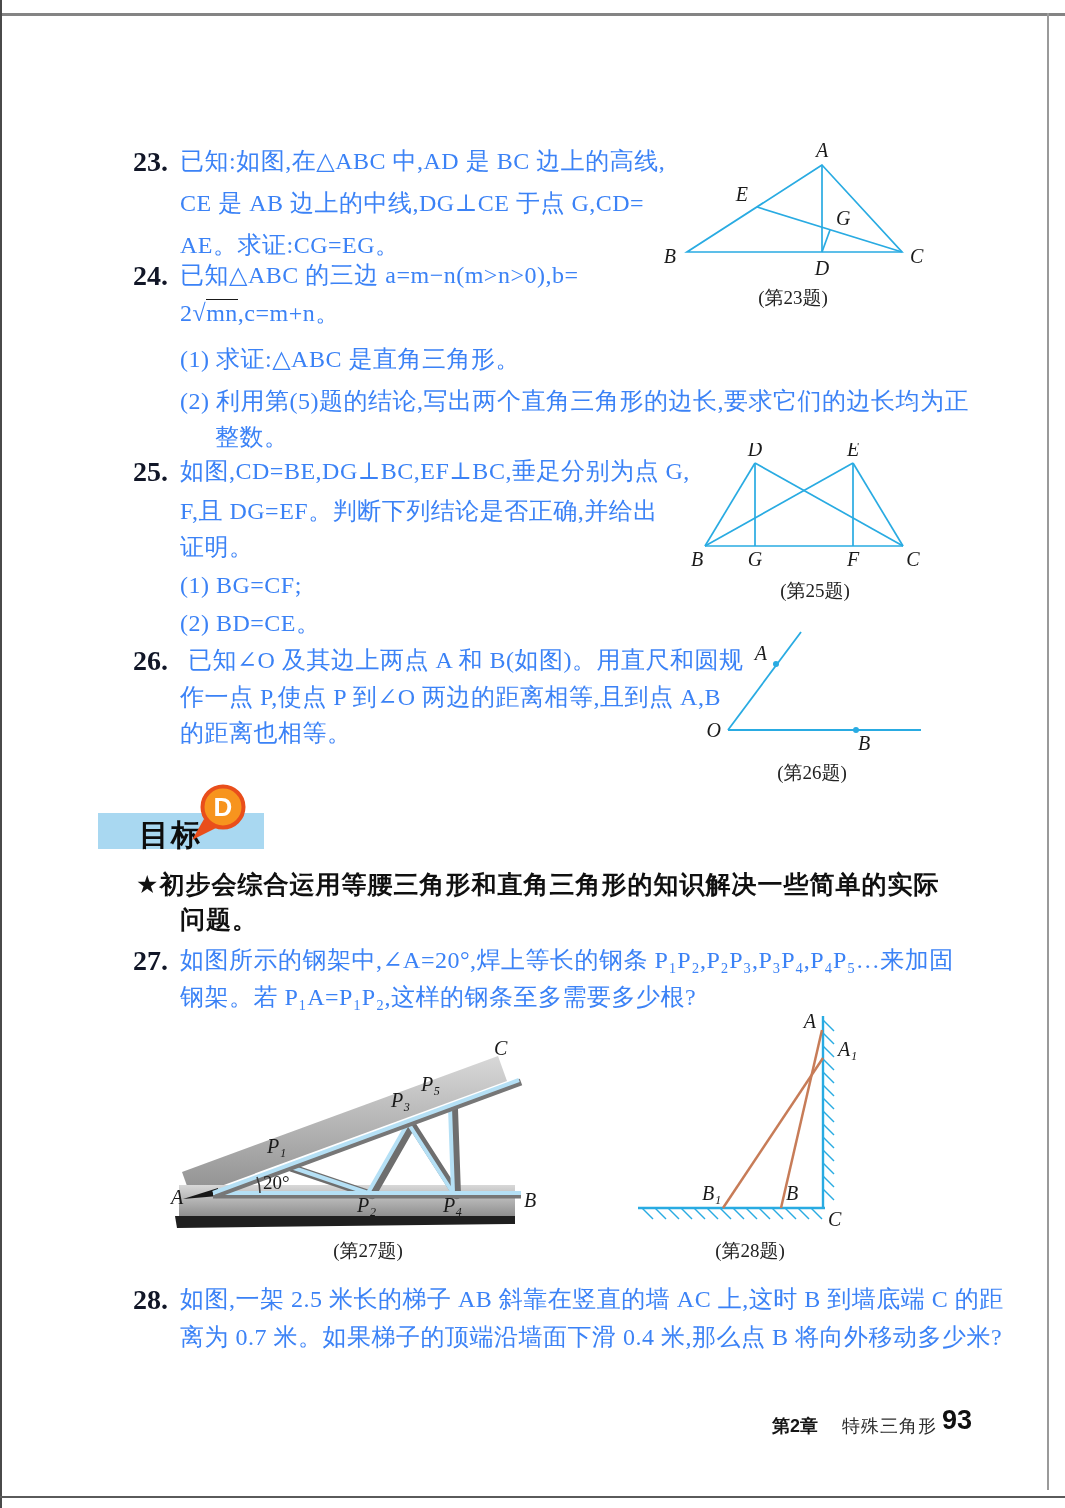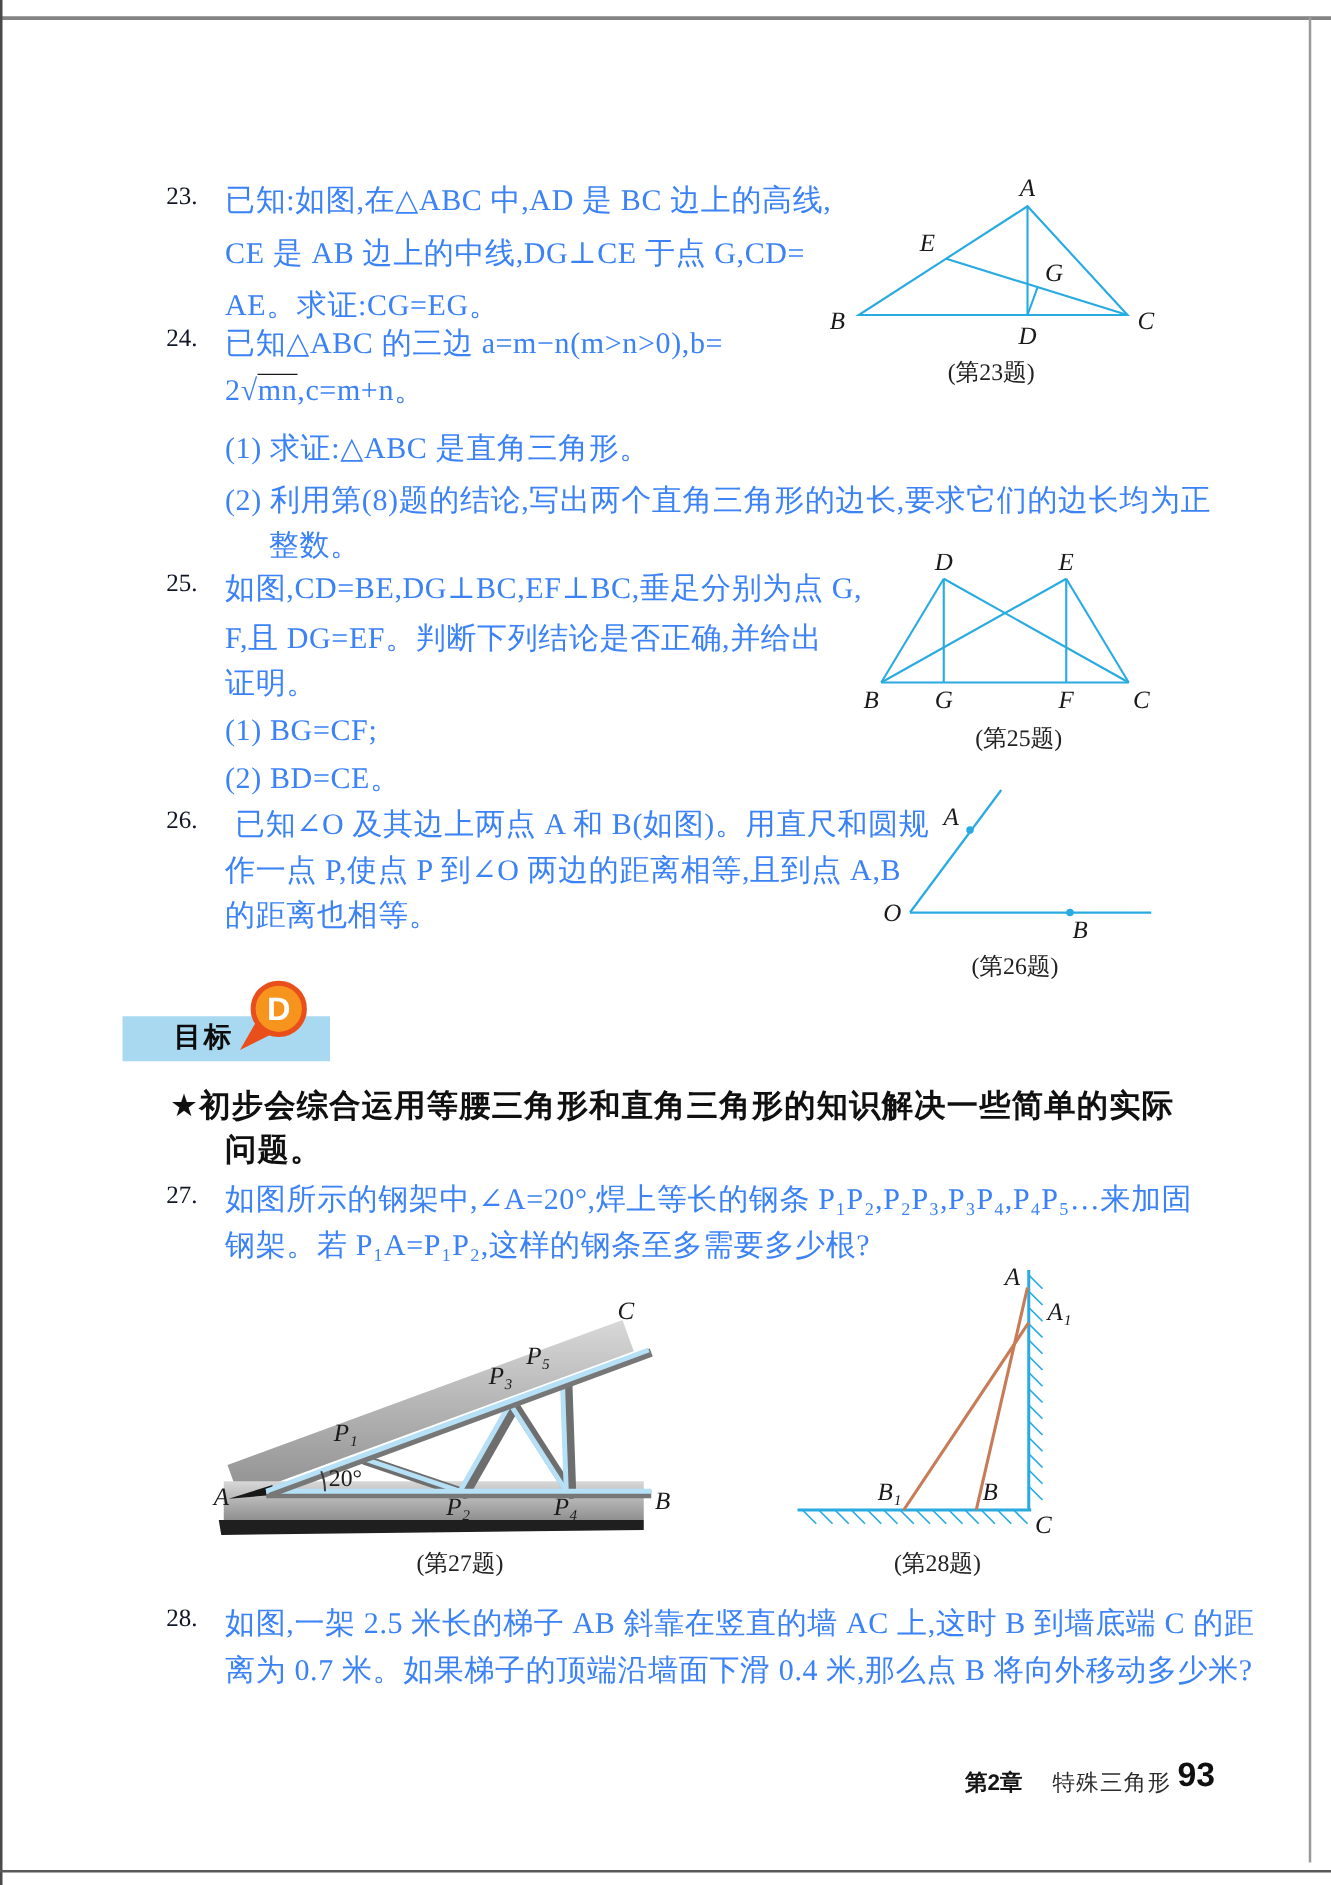"23." .num { font-size: 20px -> 28px; font-weight: normal -> bold }
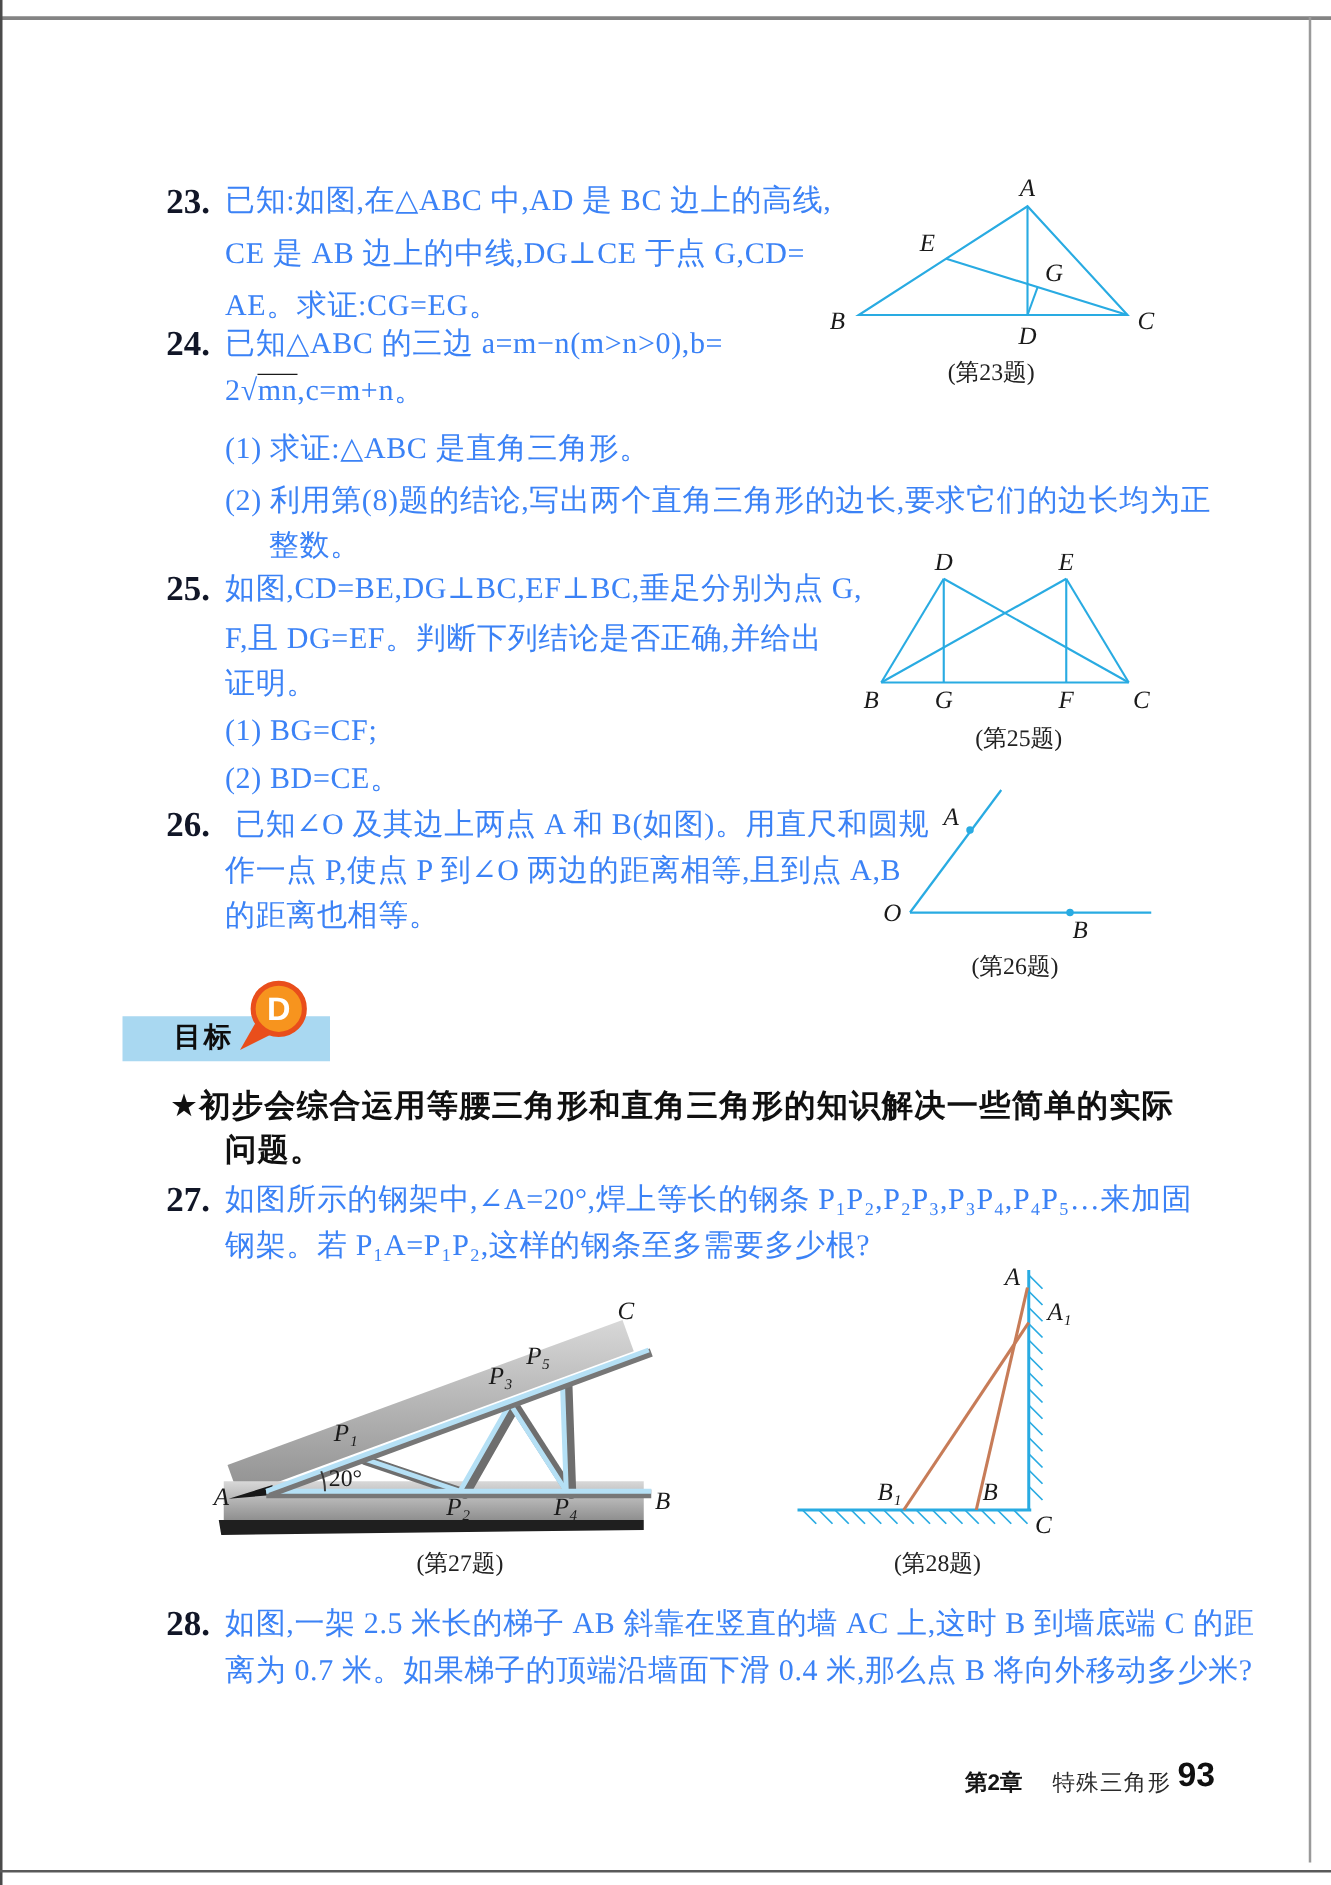"(2) 利用第(8)题的结论,写出两个直角三角形的边长,要求它们的边长均为正" div.t { text: 8 -> 5 }
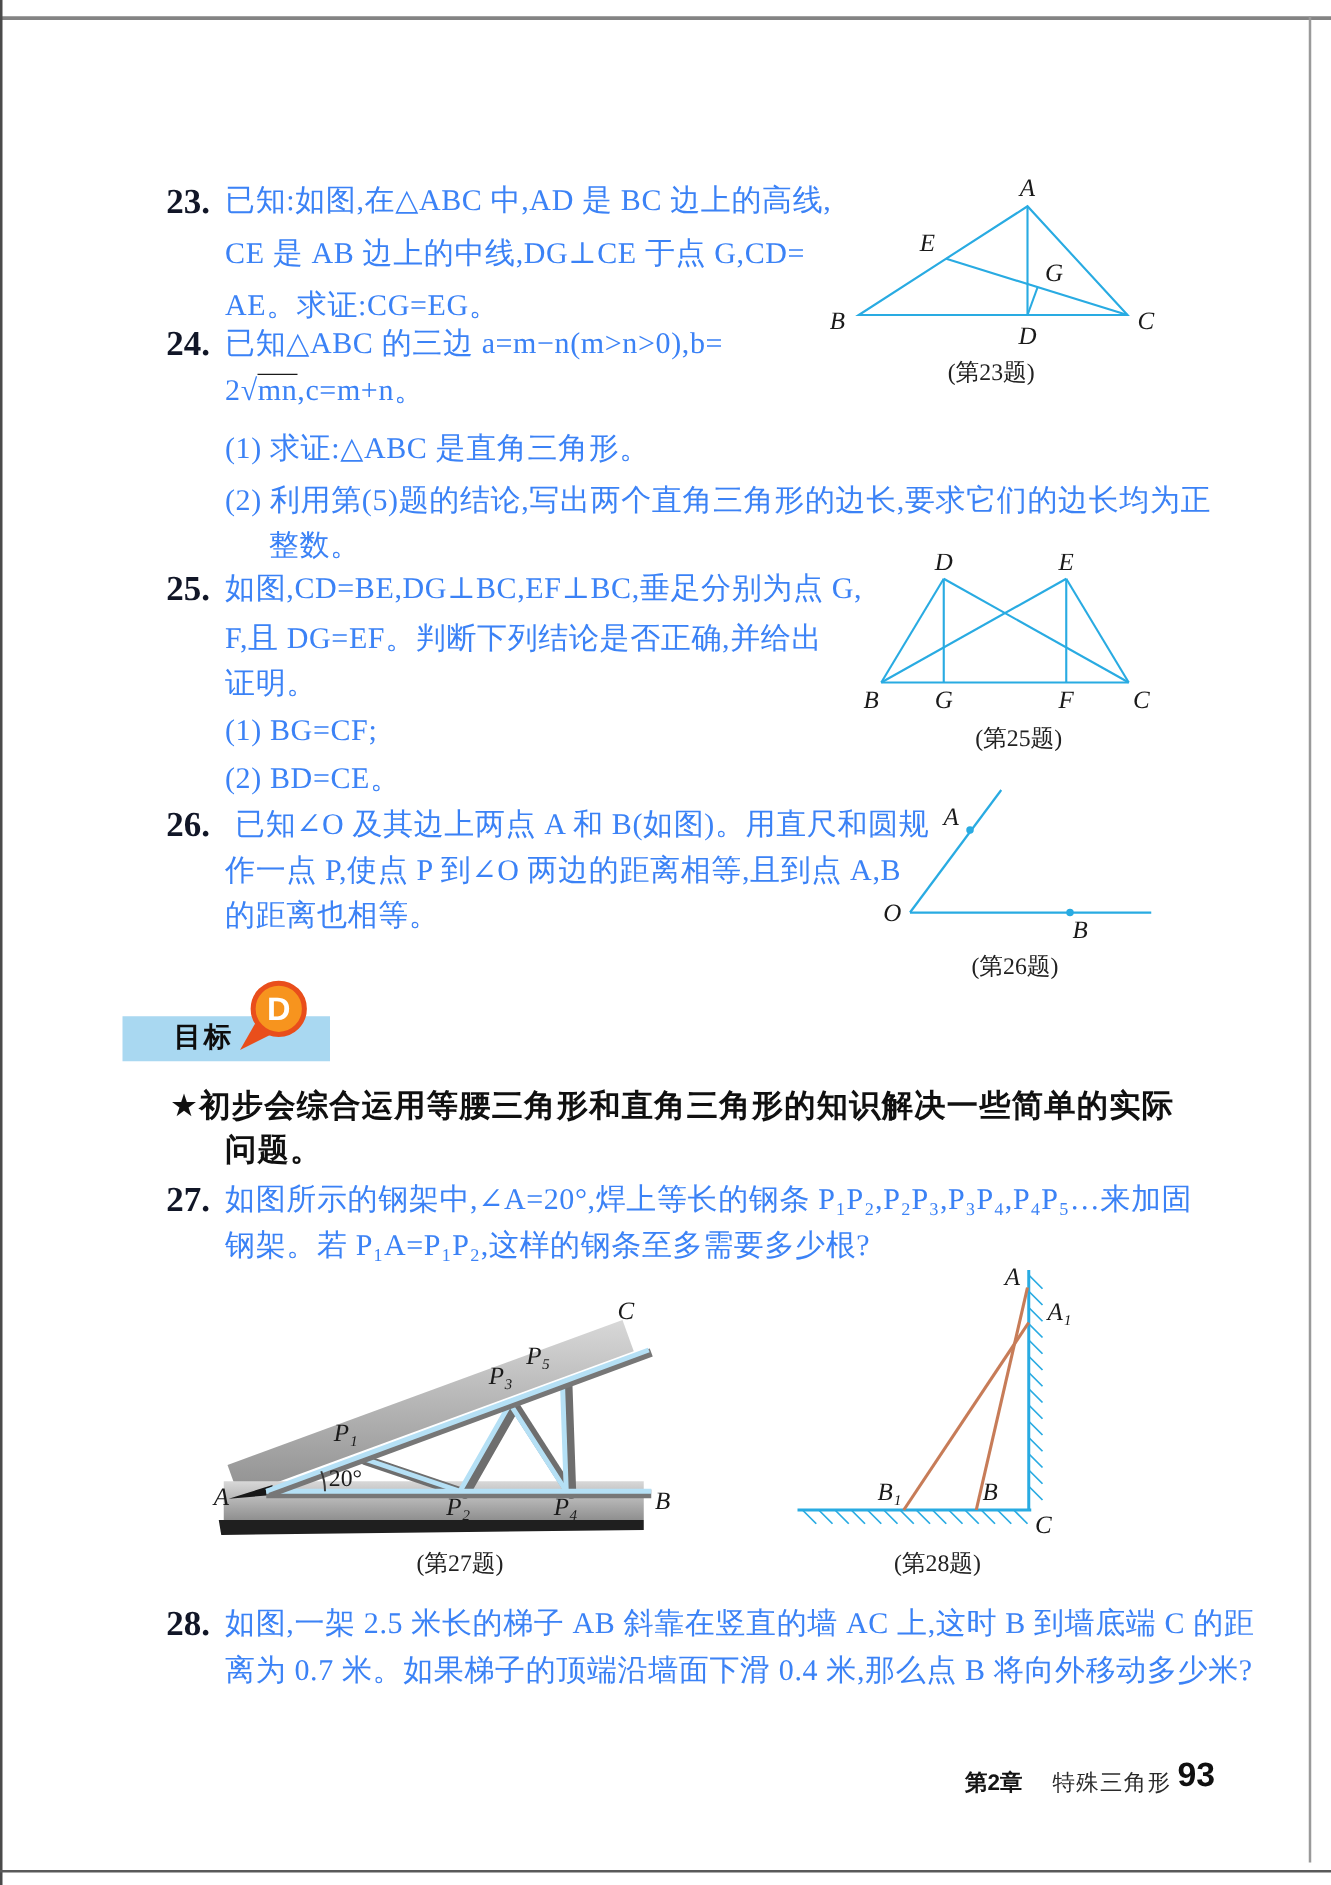"目标" .badge-label { font-size: 22px -> 30px }
